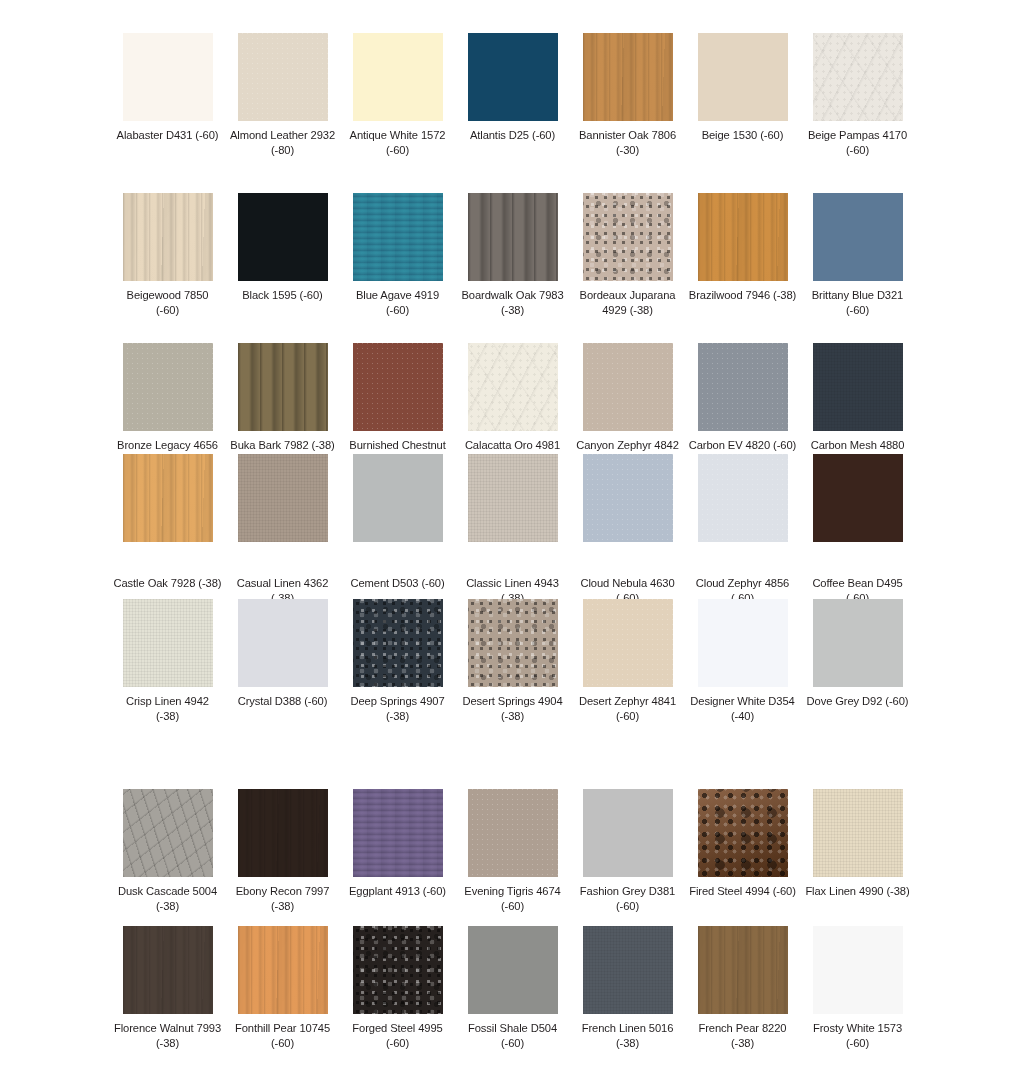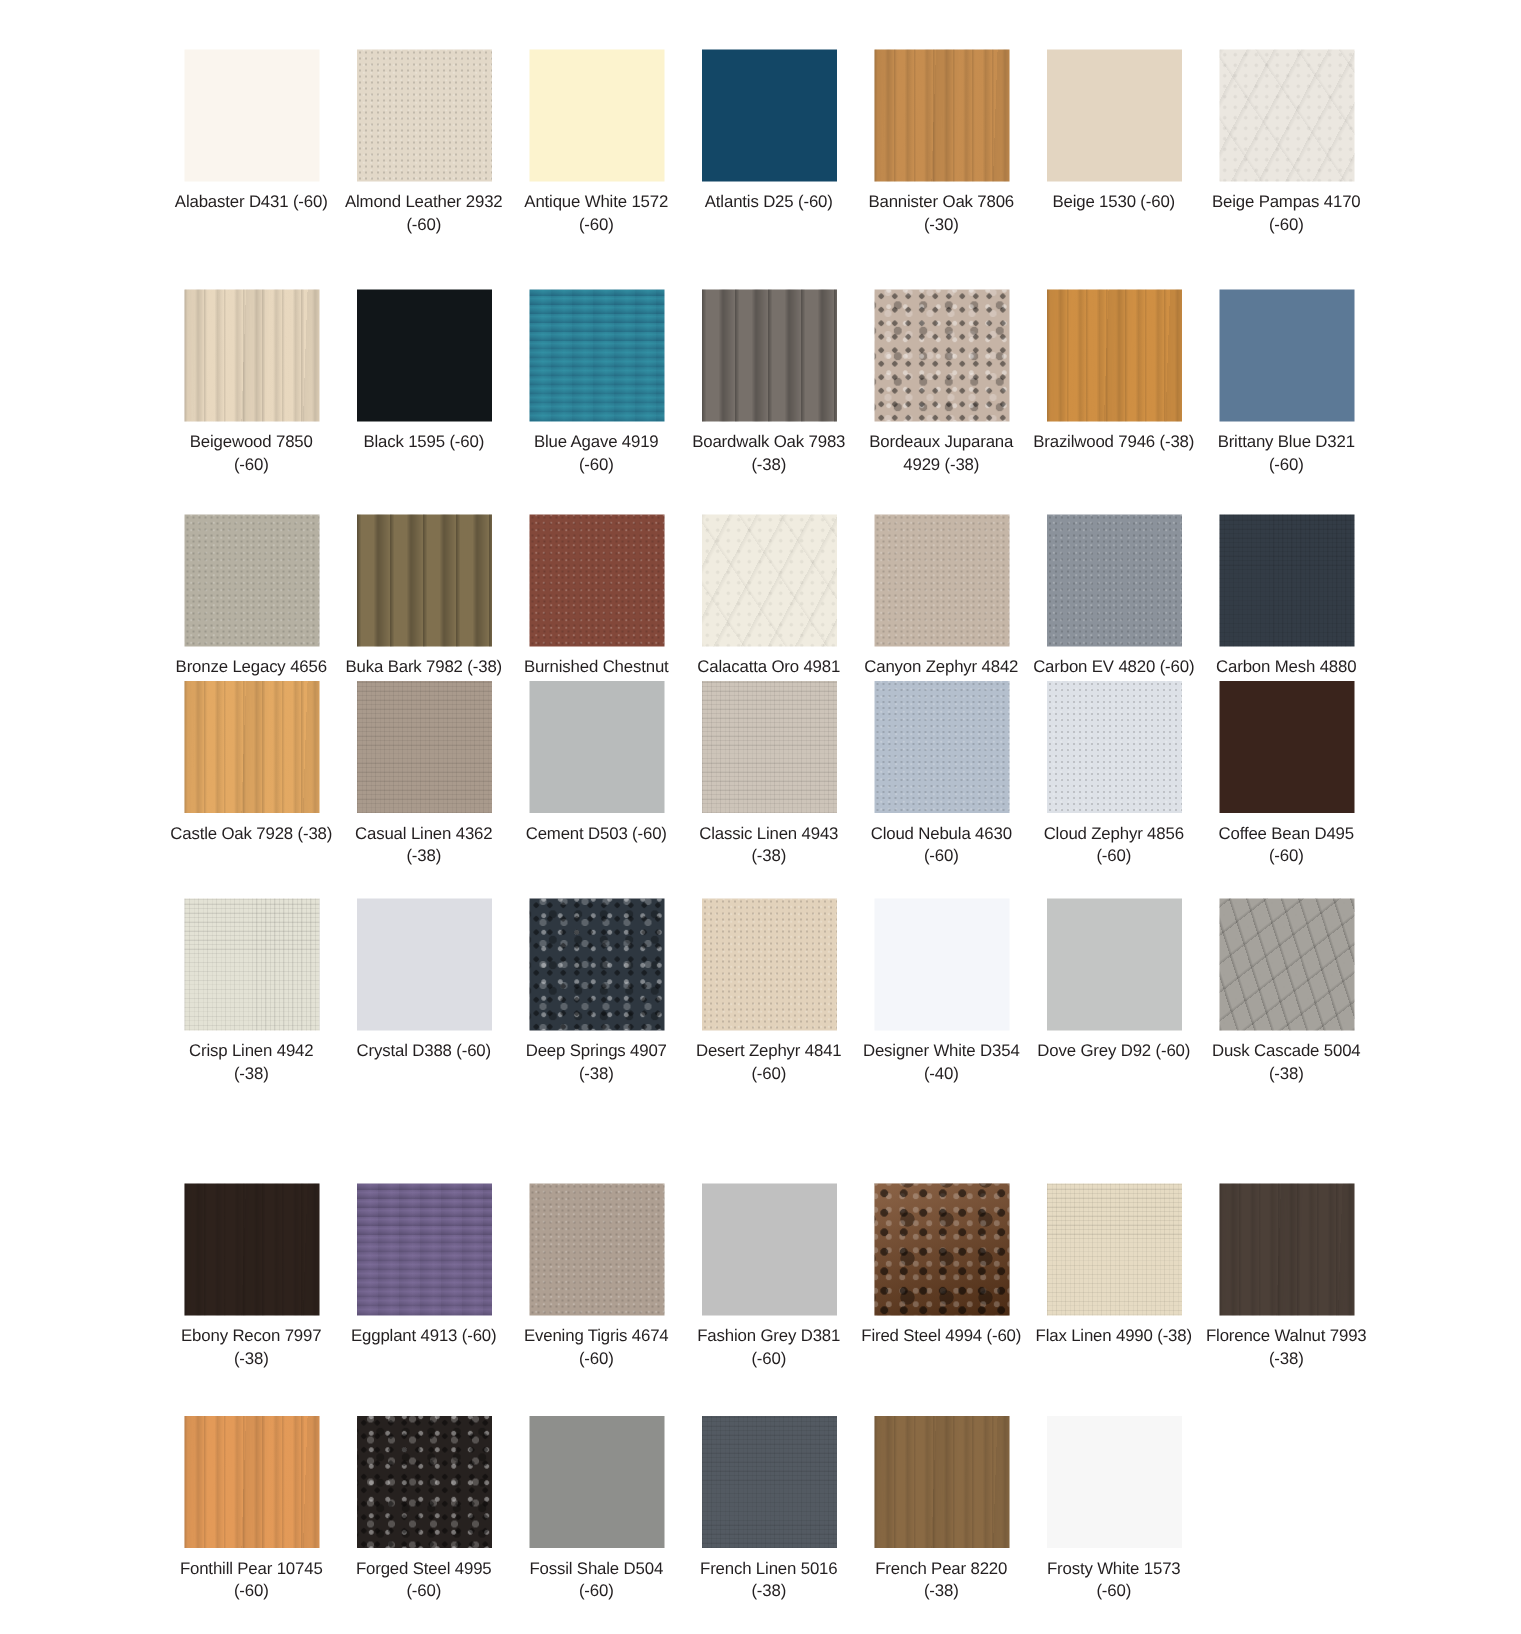"Almond Leather 2932 (-60)" div.swatch-label { text: -60 -> -80 }
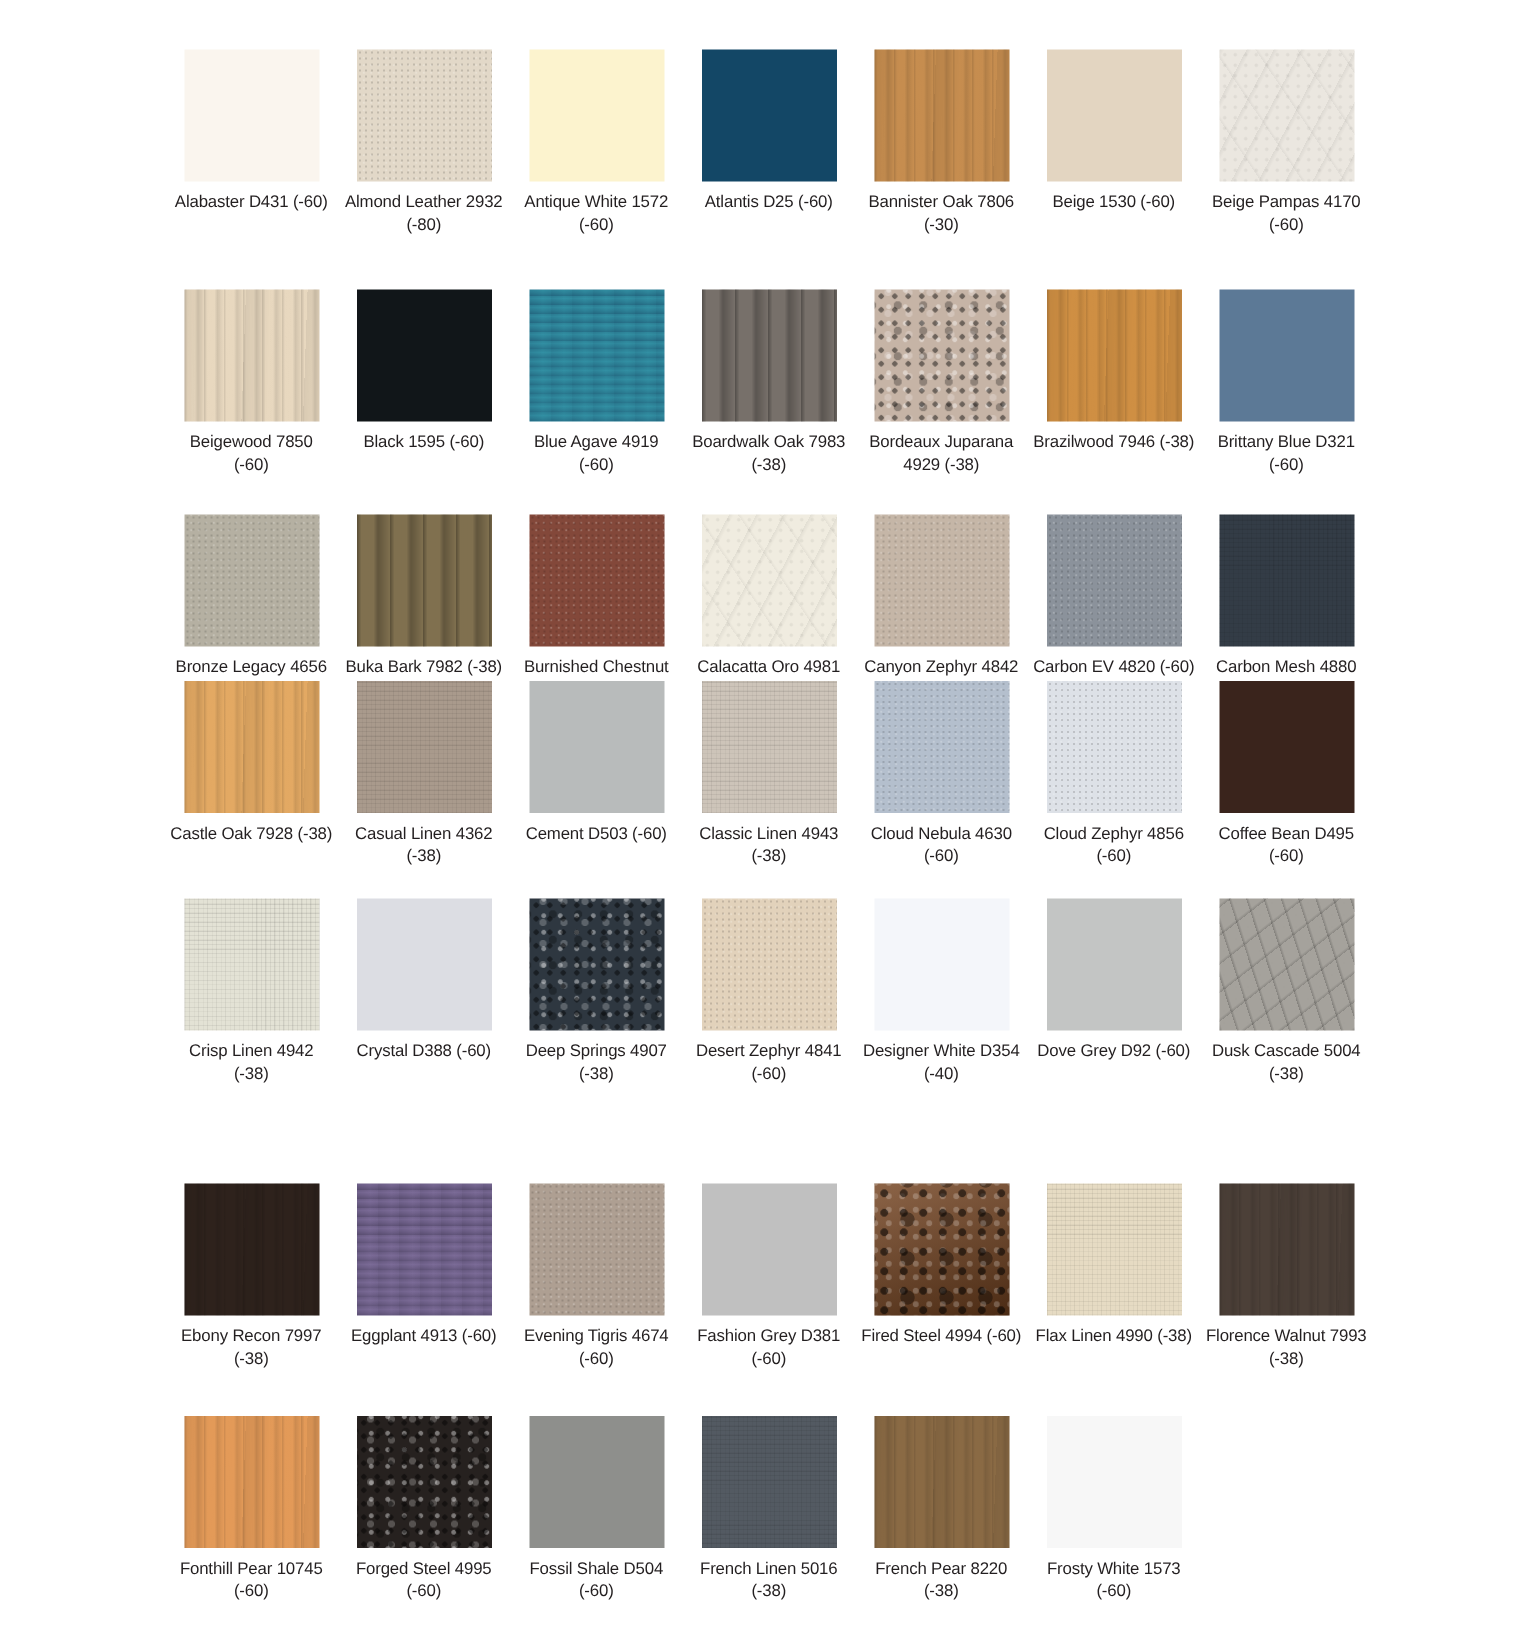"Castle Oak 7928 (-38)" .row-3 { gap: none -> 27px }
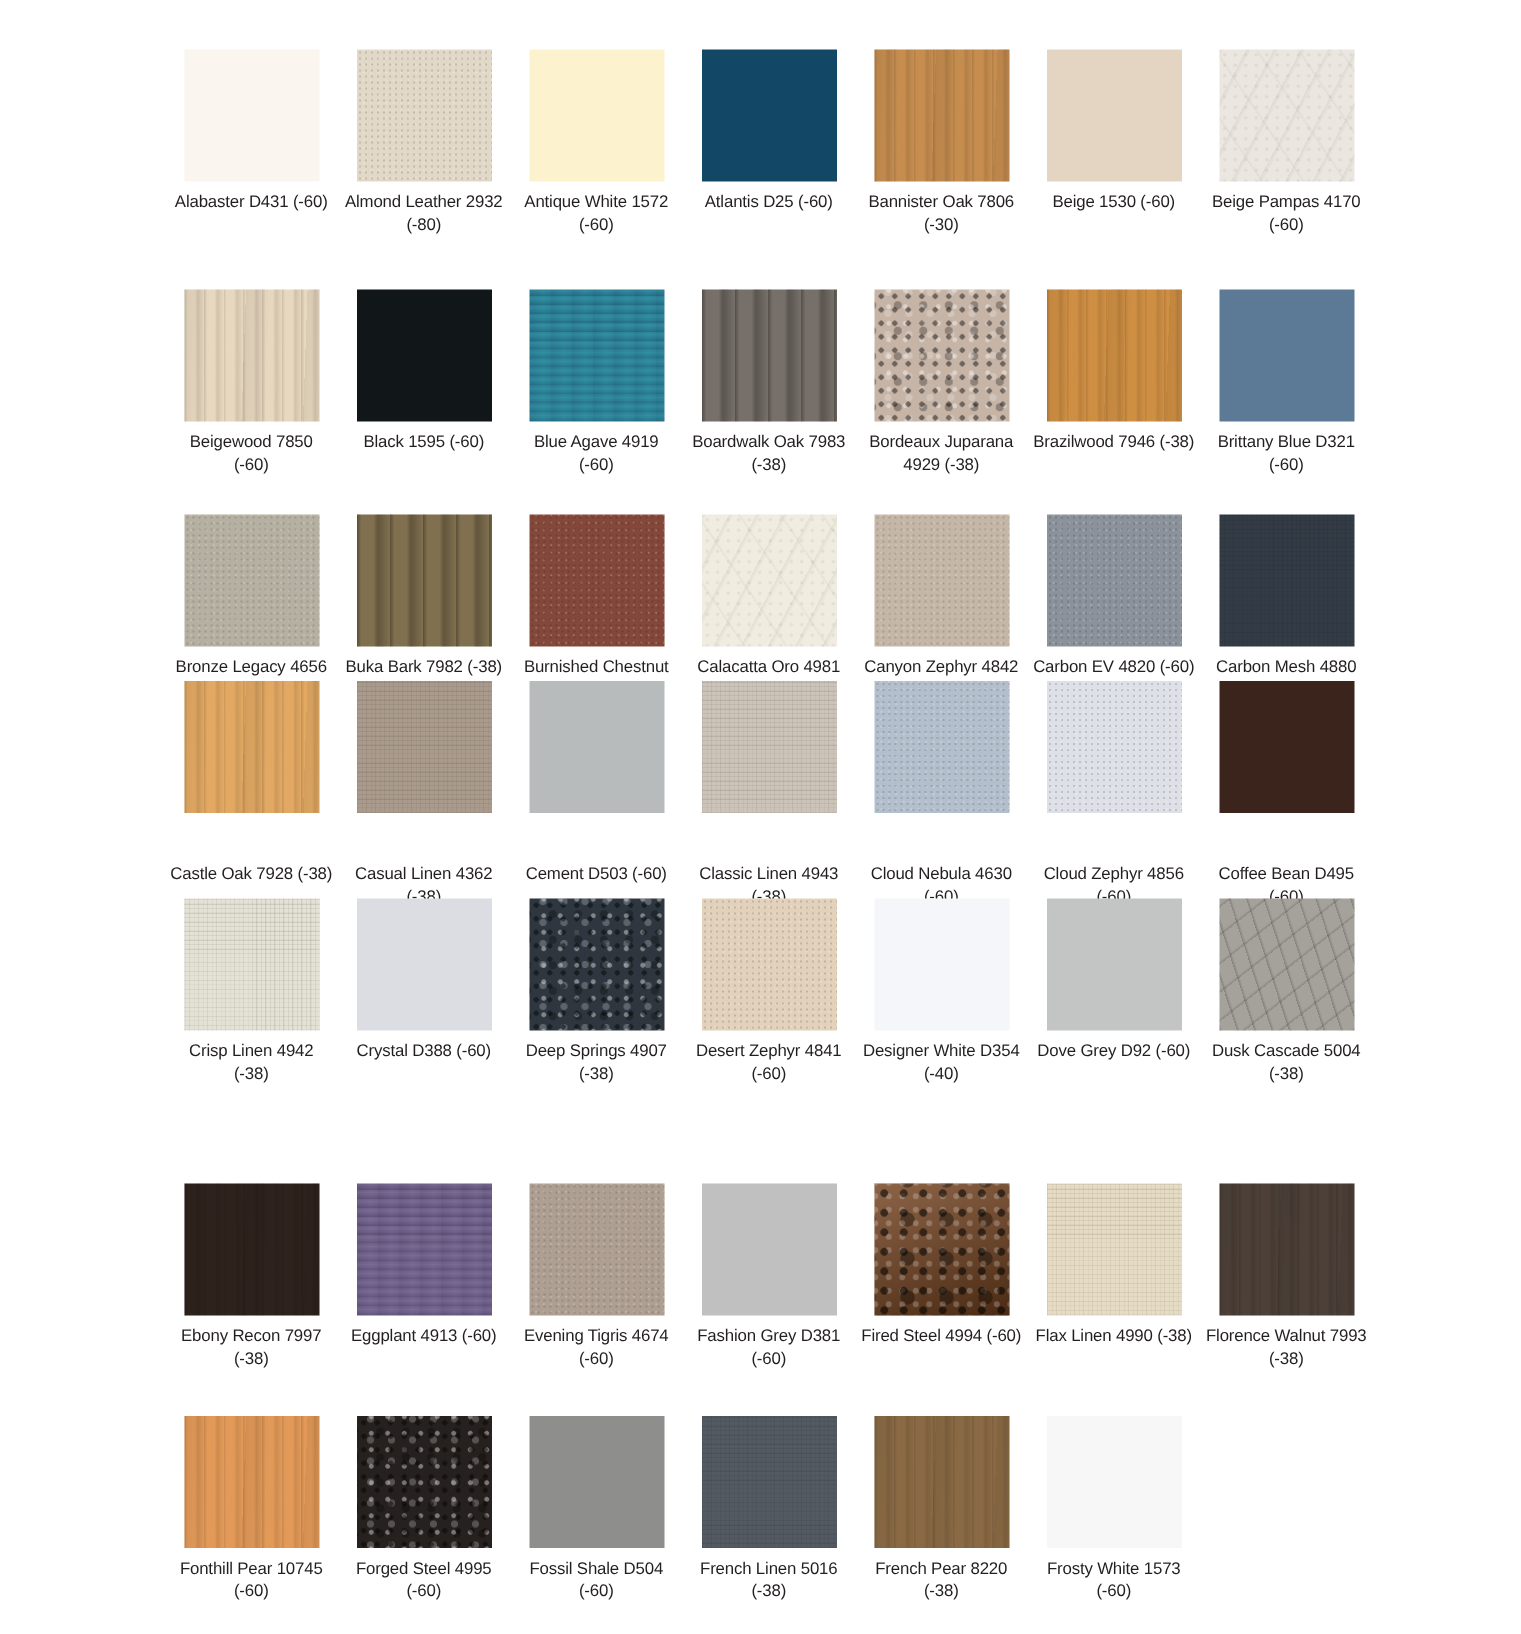"Desert Springs 4904 (-38)" div.swatch-cell { html: none -> <div> <div></div> <div>Desert Springs 4904 (-38)</div> </div> }
